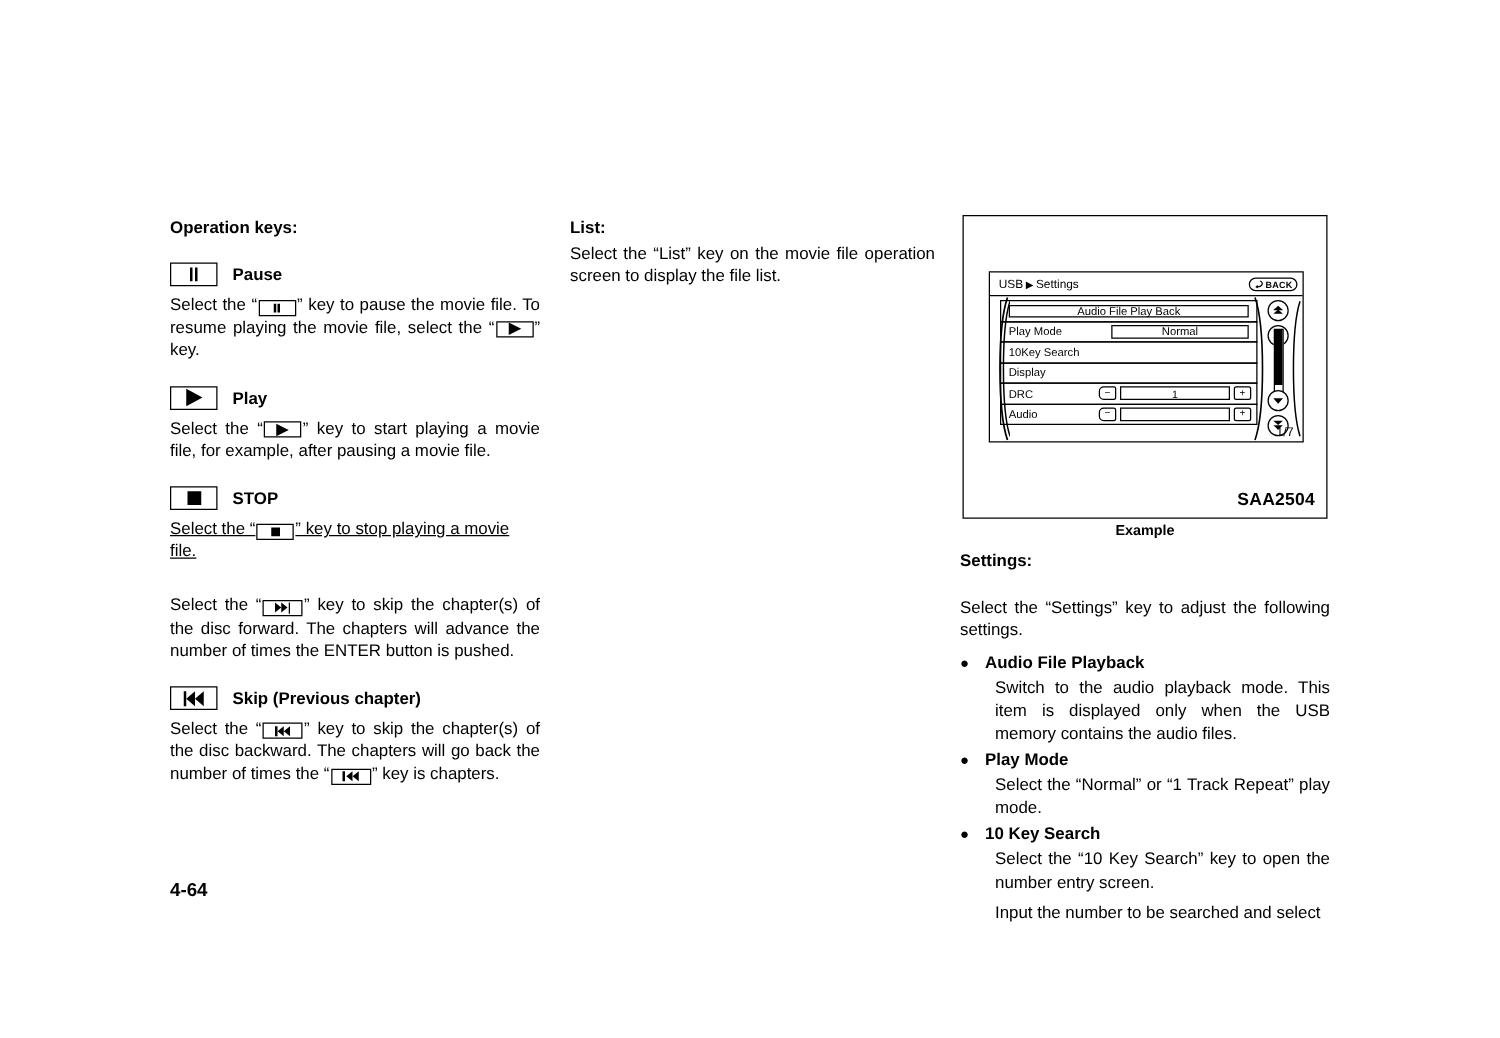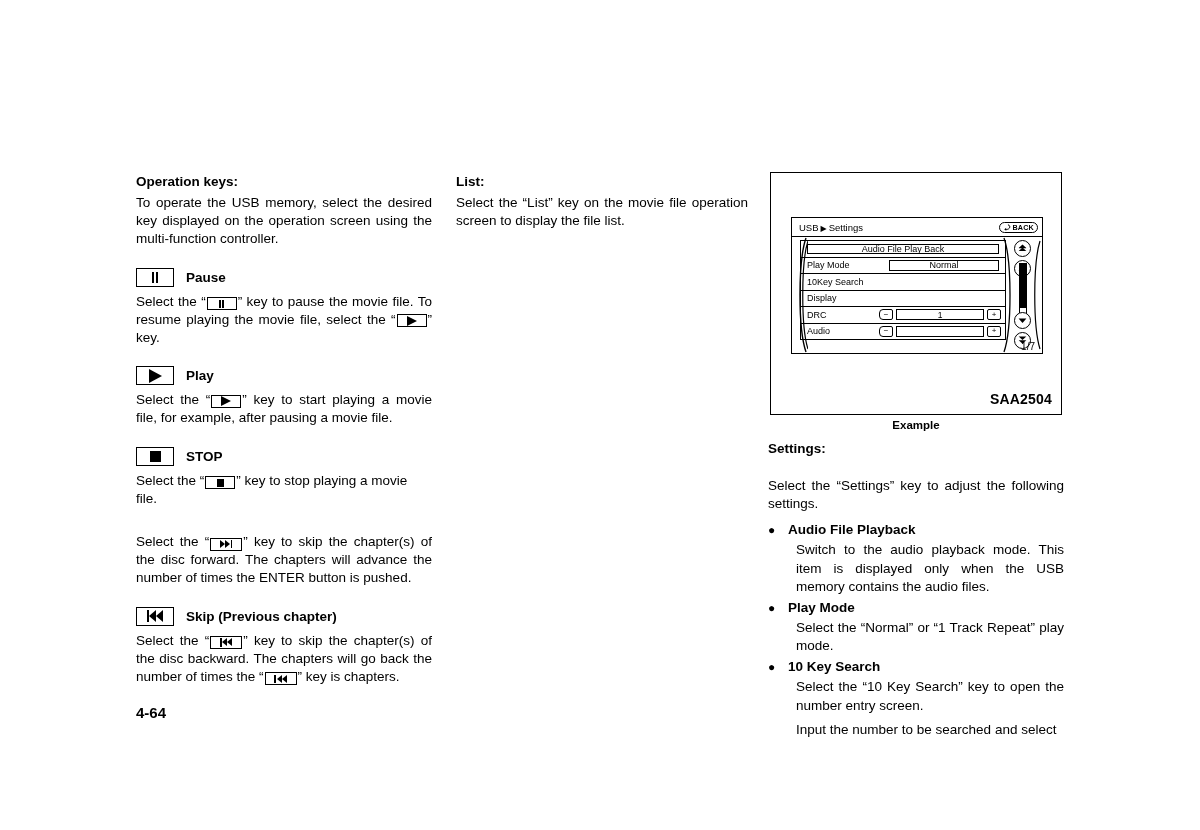"To operate the USB memory," div.body-txt { html: <div>To operate the USB memory, select the desired key displayed on the operation screen using the multi-function controller.</div> -> none }
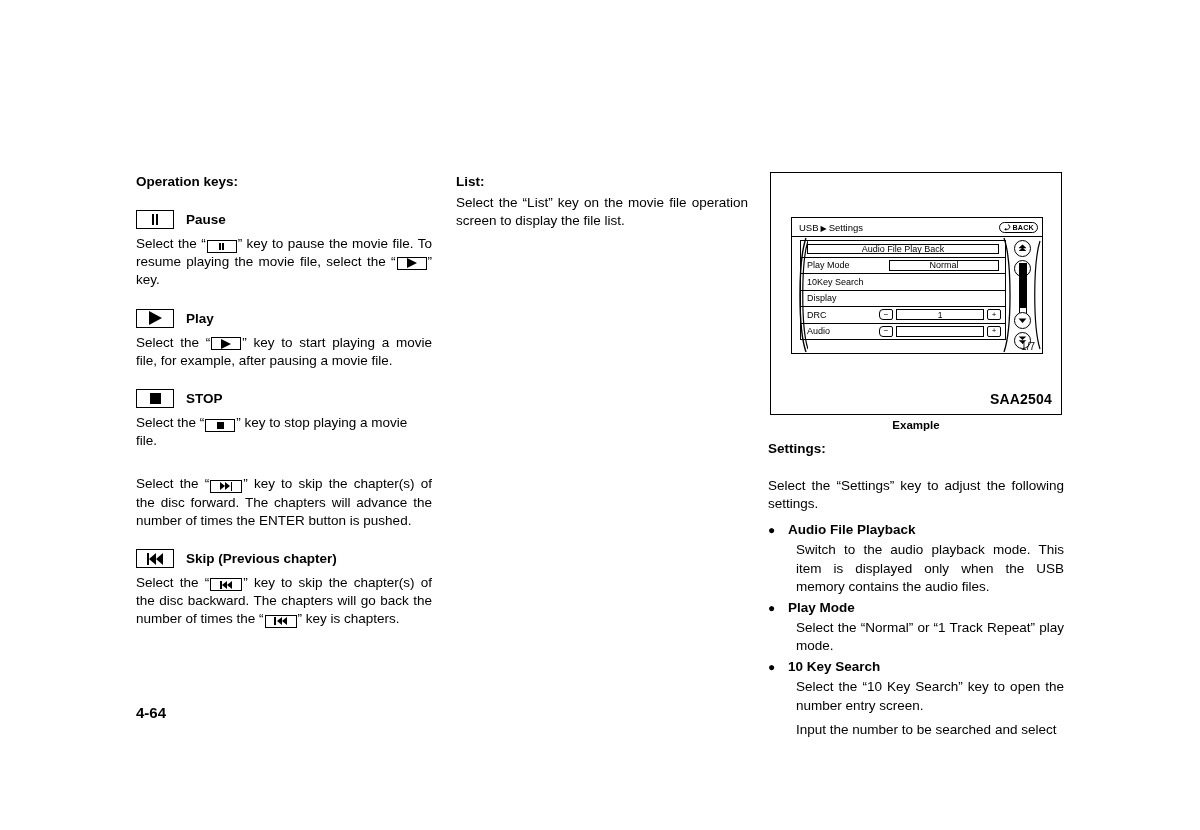"Select the “ ” key to stop" div.body-txt { text-decoration: none -> underline }
